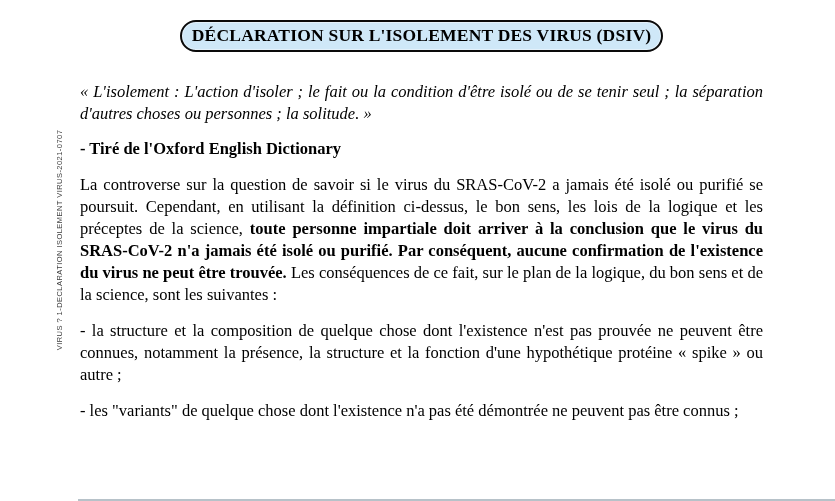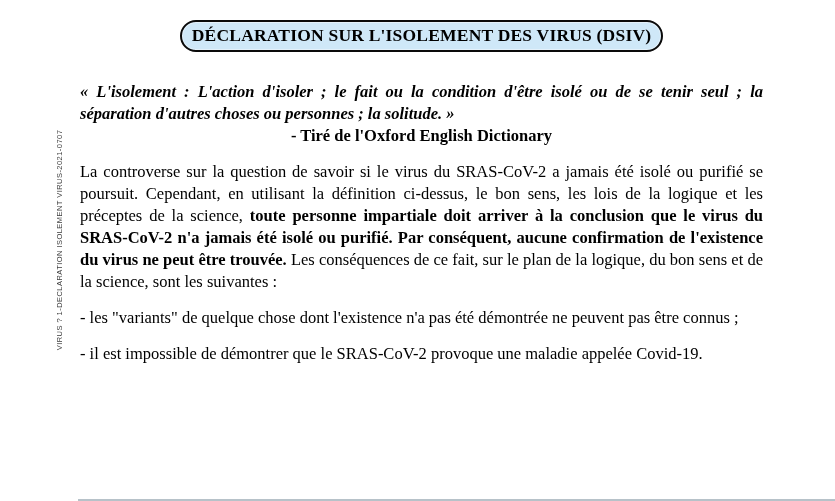"« L'isolement : L'action d'isoler" .quote { font-weight: bold -> normal }
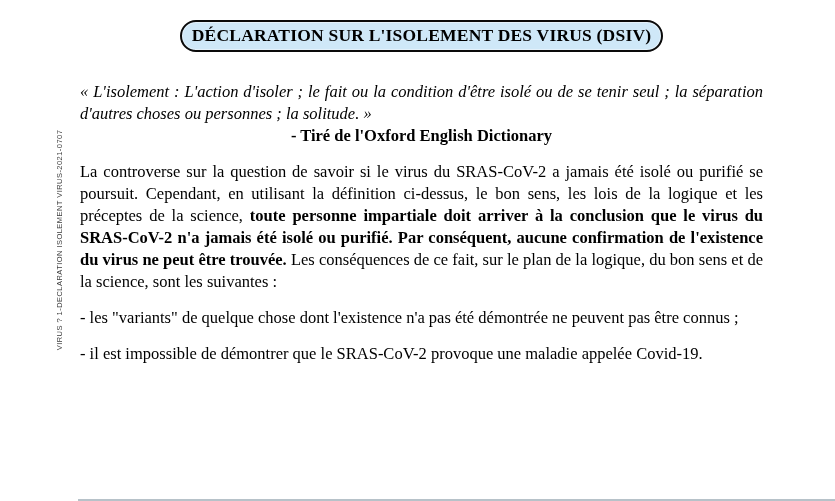"- Tiré de l'Oxford English" .attribution { margin-top: none -> 13px; text-align: center -> none }
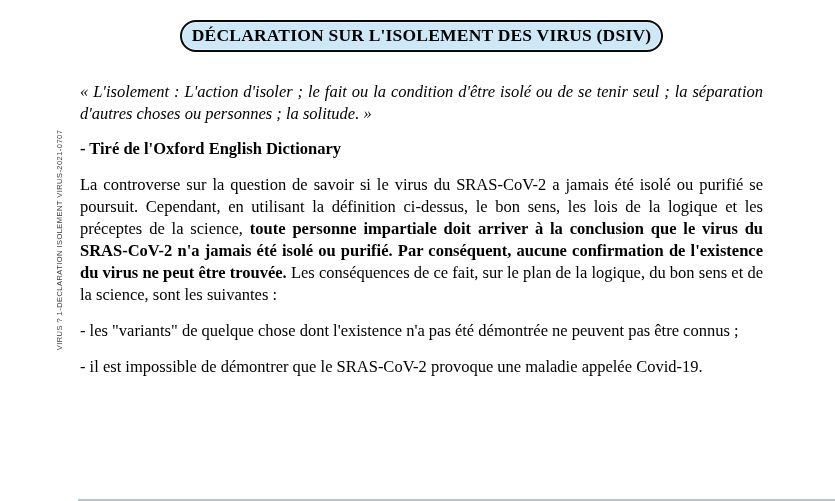"- la structure et la" p.body { html: none -> <p>- la structure et la composition de quelque chose dont l'existence n'est pas prouvée ne peuvent être connues, notamment la présence, la structure et la fonction d'une hypothétique protéine « spike » ou autre ;</p> }
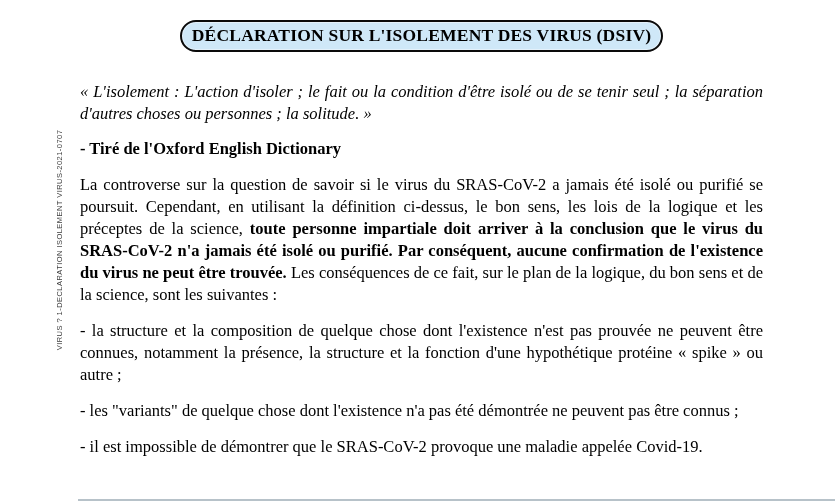"- il est impossible de" p.body { html: <p>- il est impossible de démontrer que le SRAS-CoV-2 provoque une maladie appelée Covid-19.</p> -> none }
